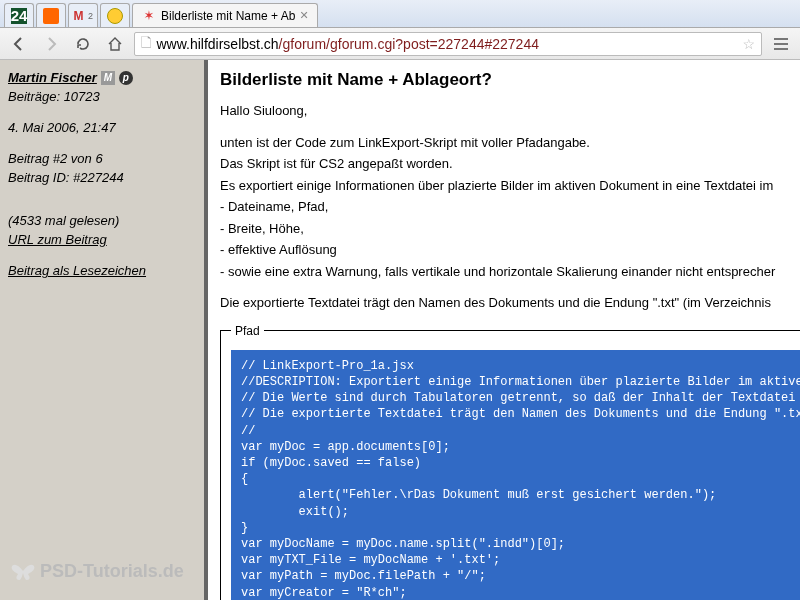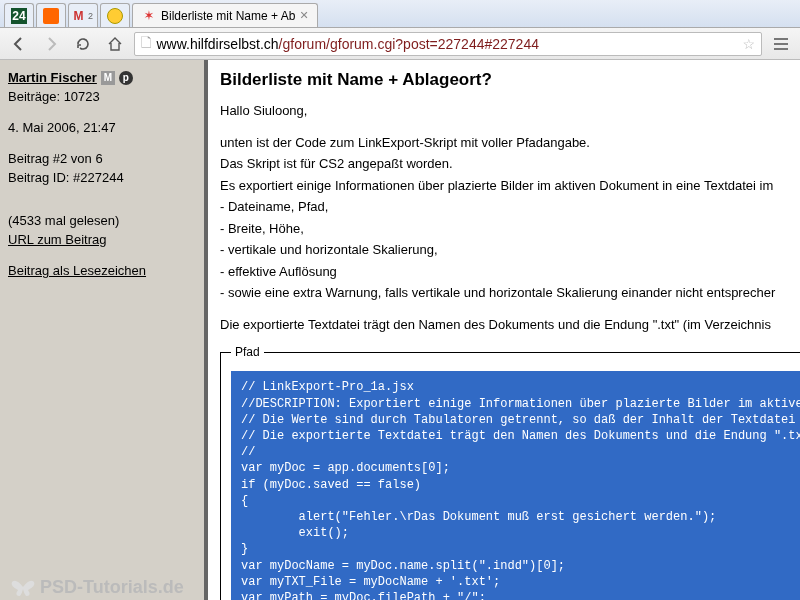"24" .fav-24 { font-size: 12px -> 15px }
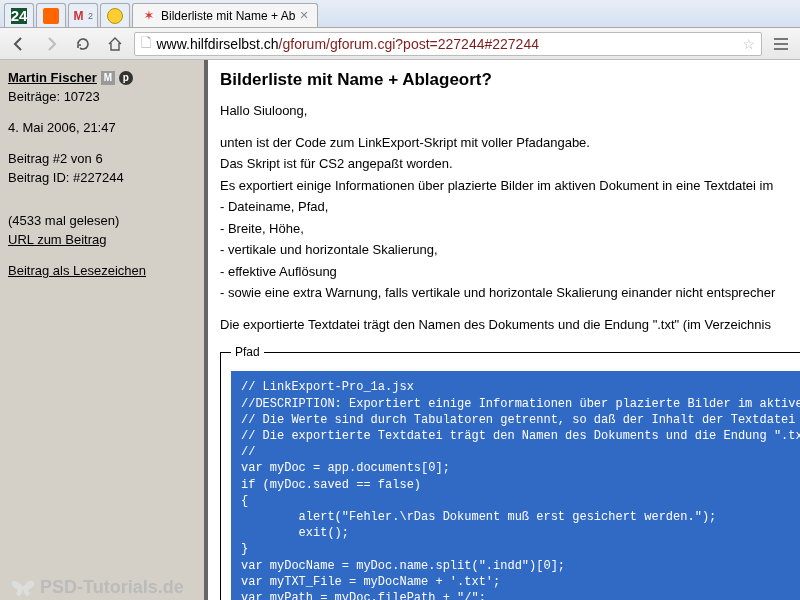"Martin Fischer" .sidebar { font-style: none -> italic }
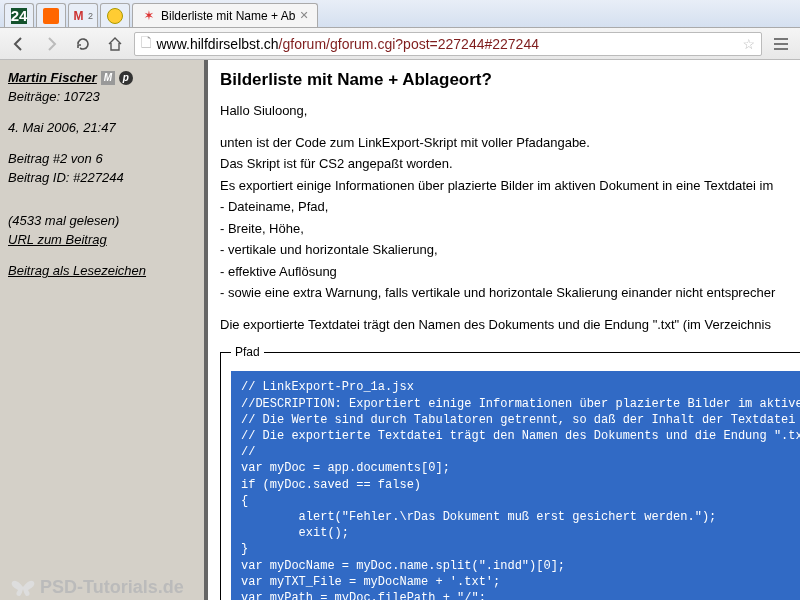"- vertikale und horizontale Skalierung," p { html: <p>- vertikale und horizontale Skalierung,</p> -> none }
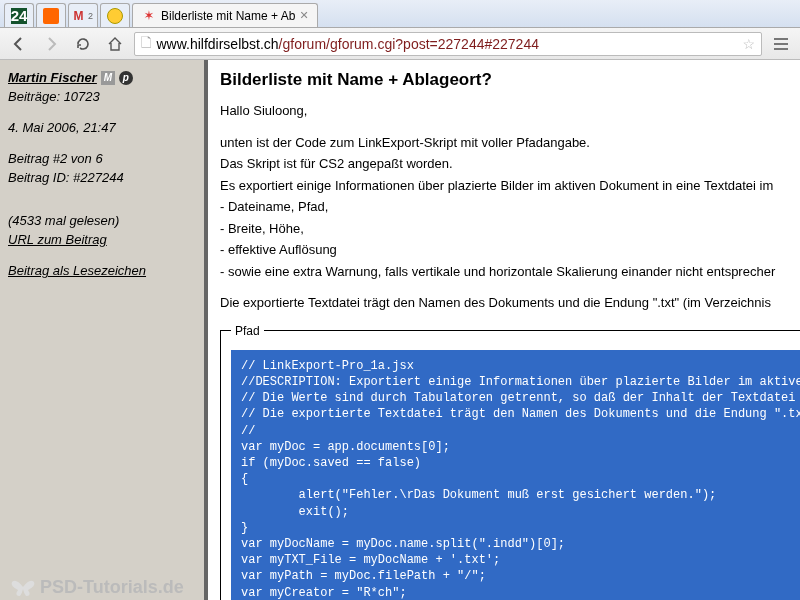"PSD-Tutorials.de" .watermark { bottom: 2px -> 18px }
